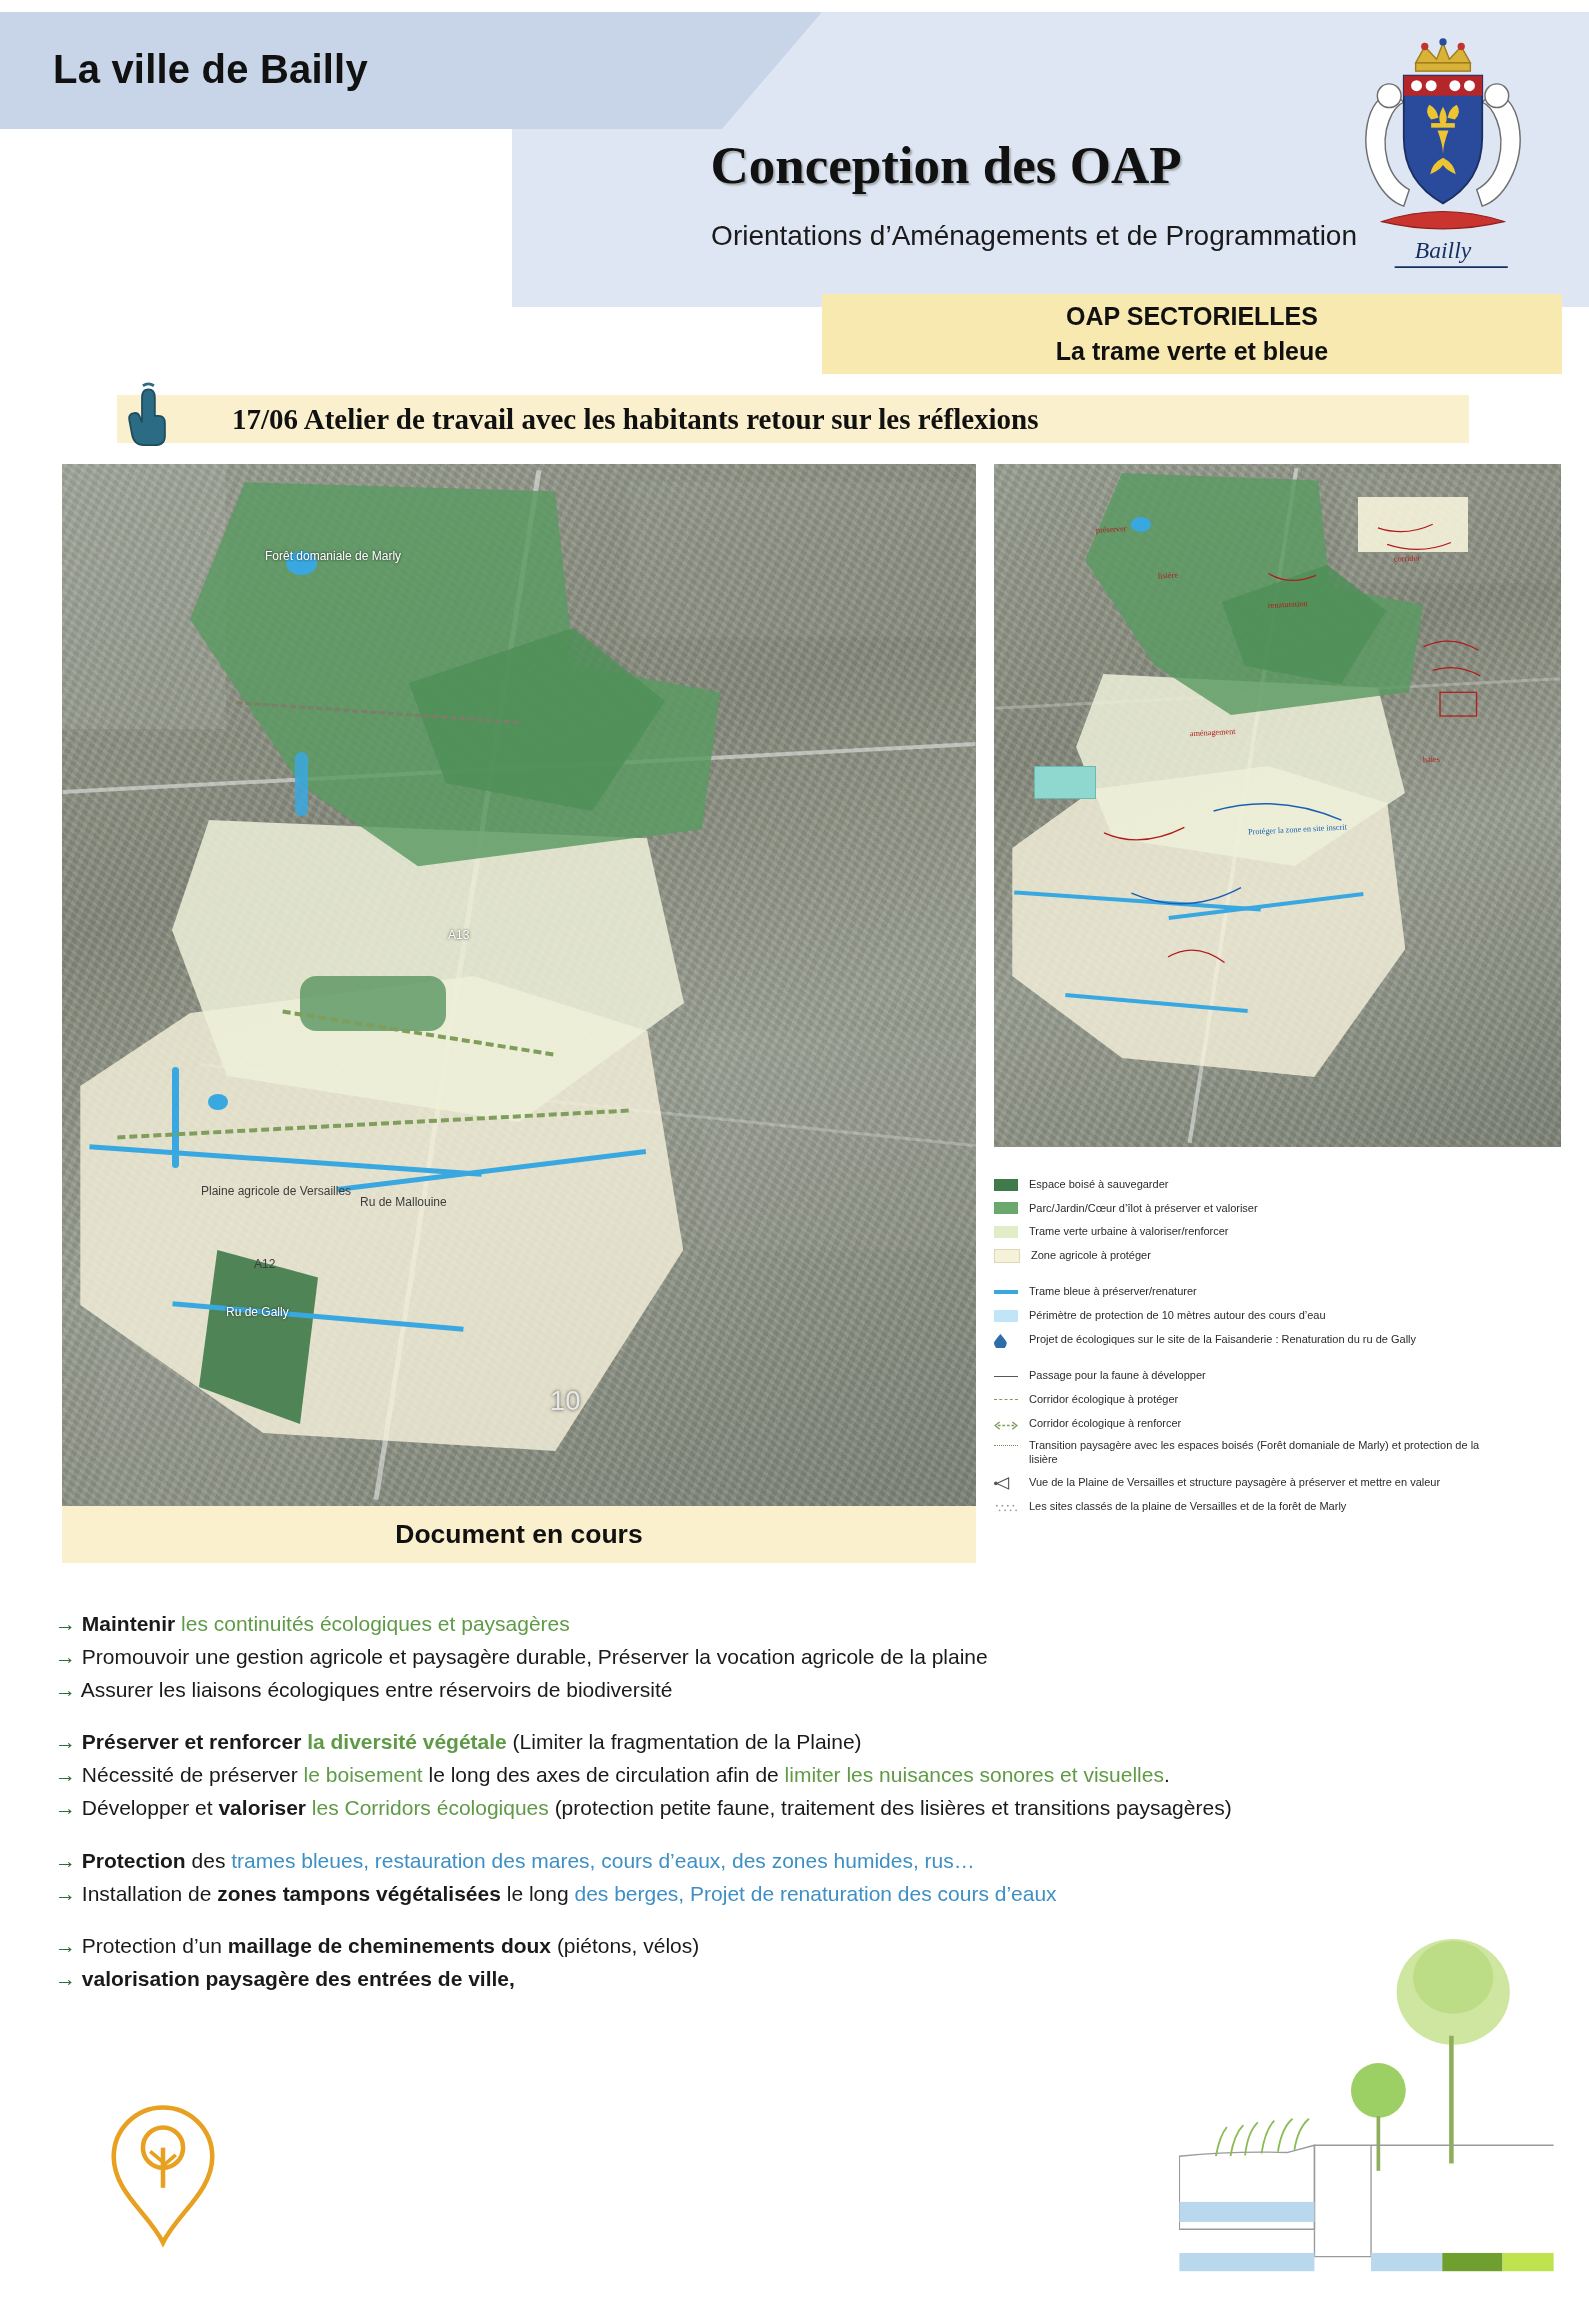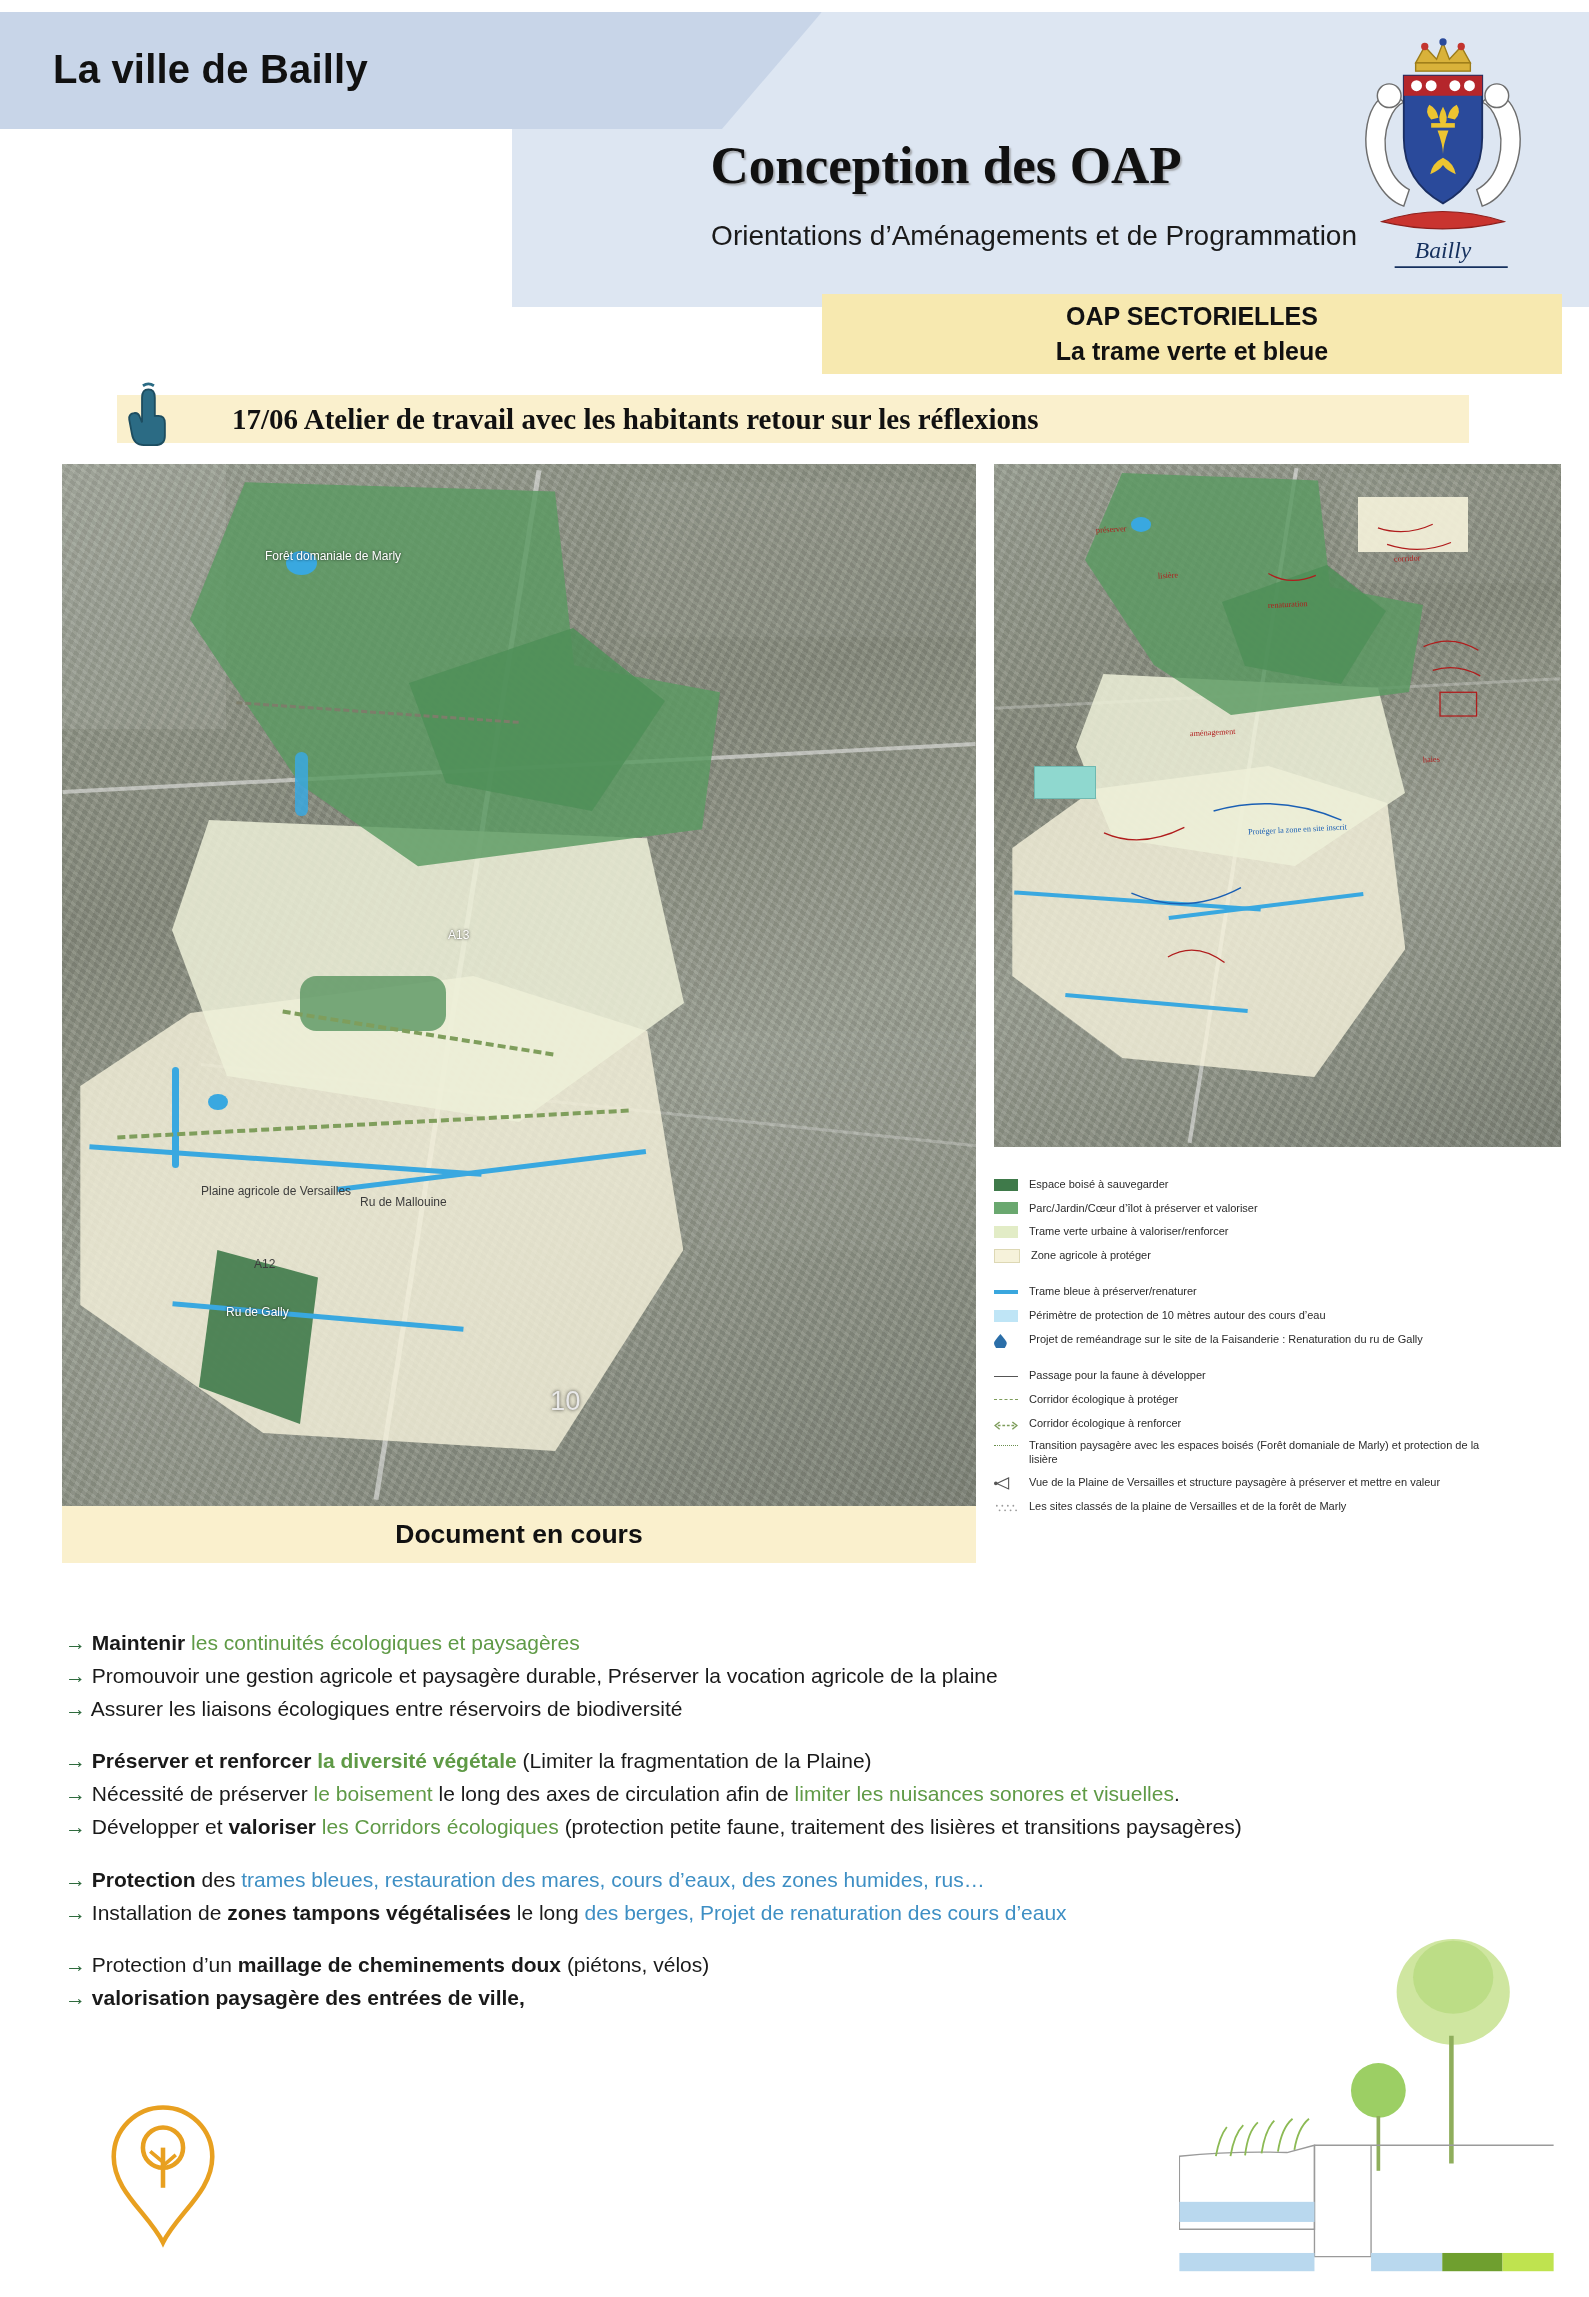"Projet de reméandrage sur le" div.legend-txt { text: reméandrage -> écologiques }
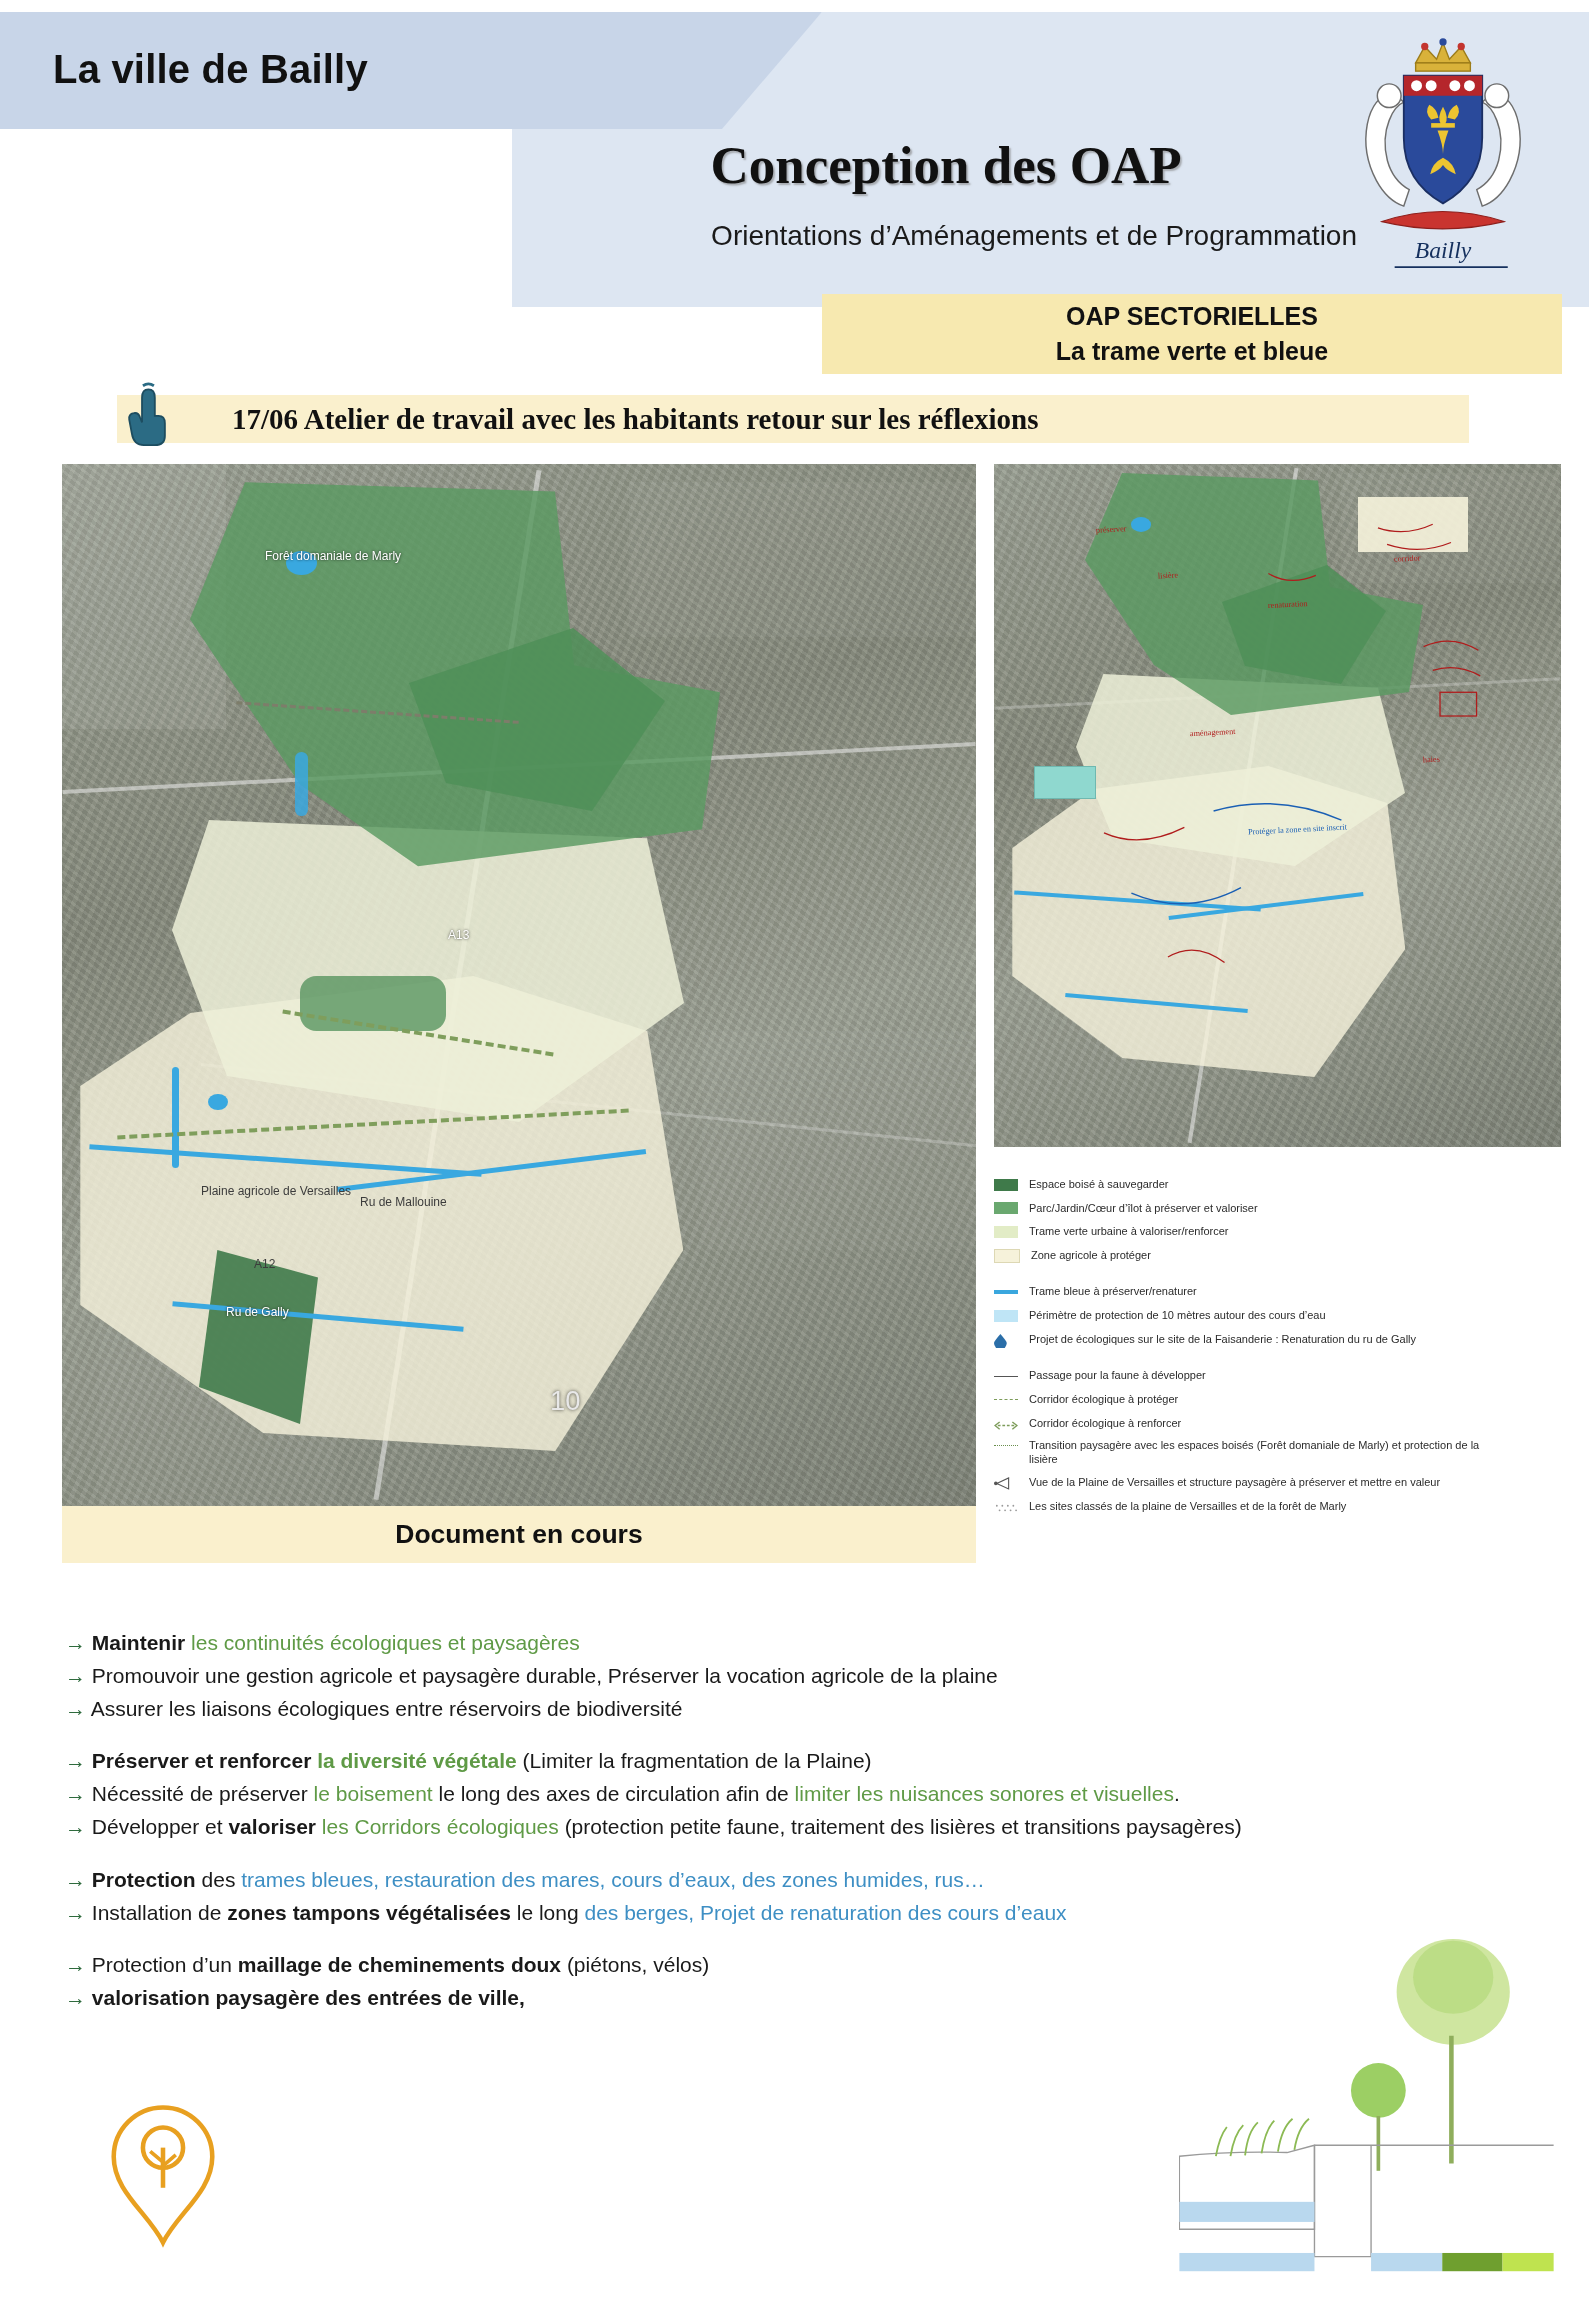"→ Maintenir les continuités écologiques" .bullets { left: 65px -> 55px; margin-top: 19px -> none }
